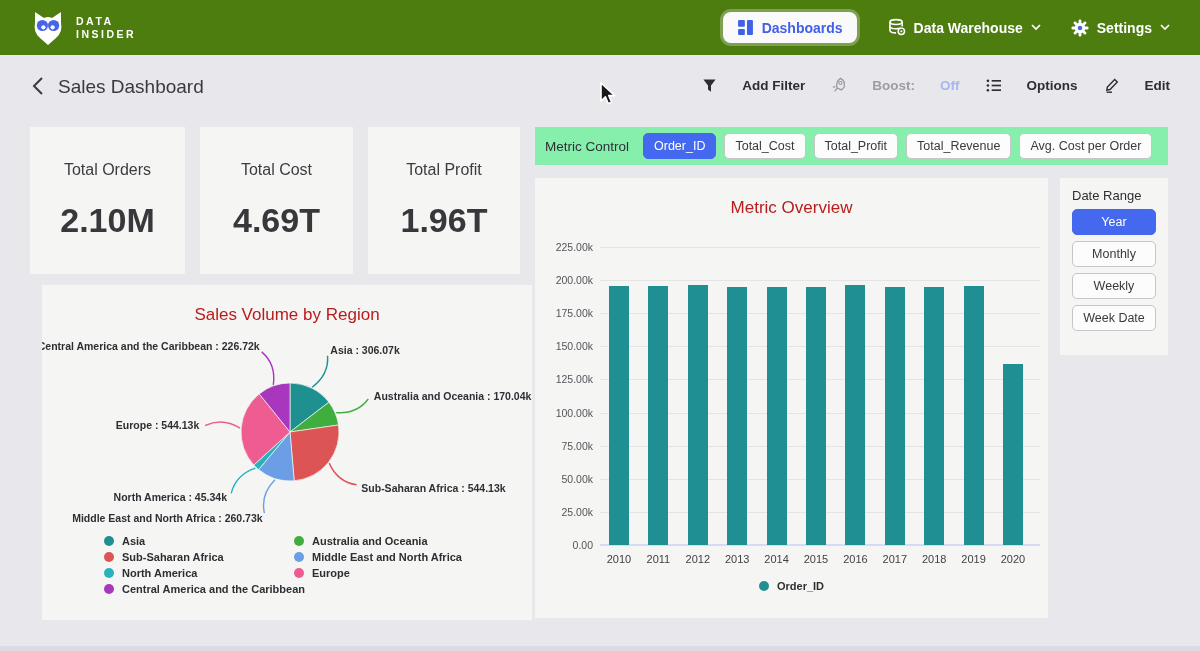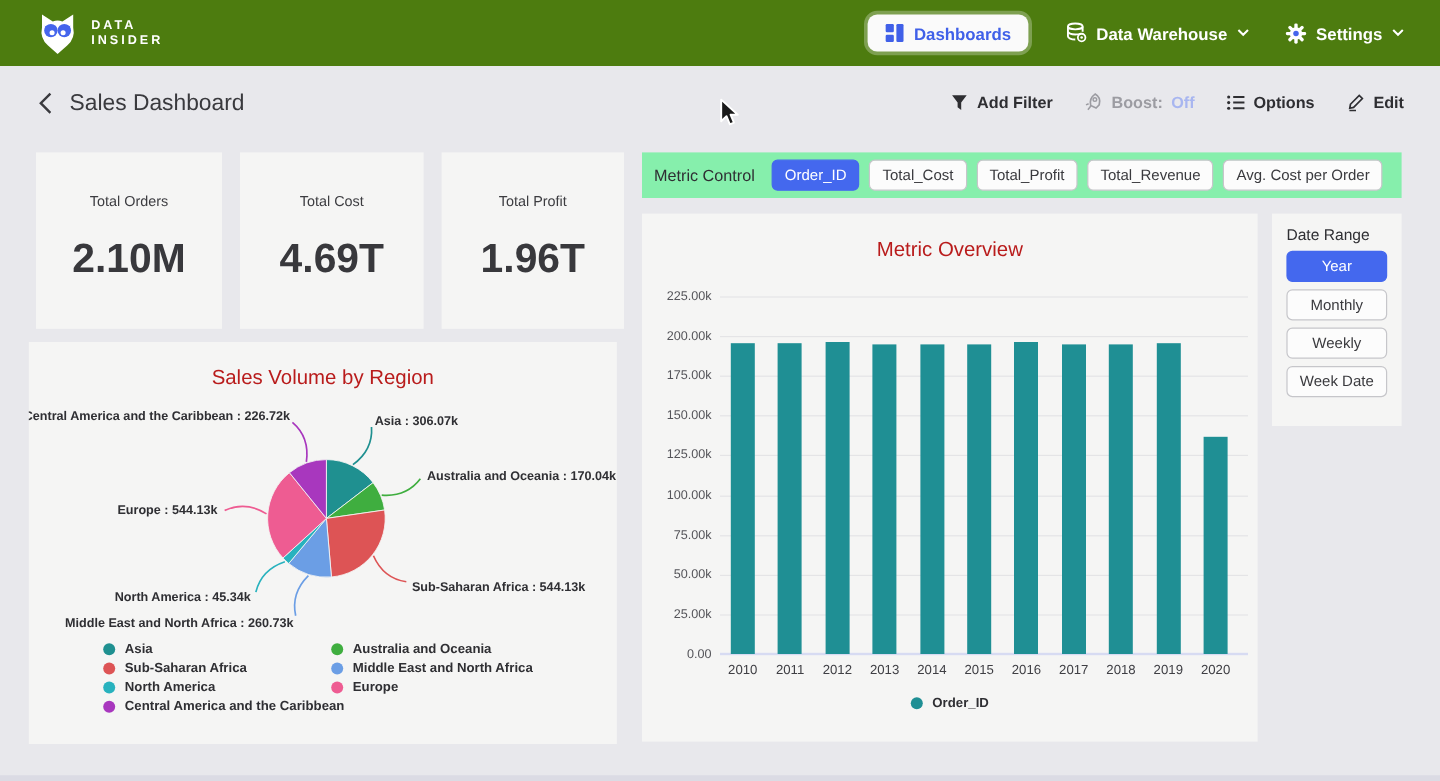"Add Filter" .tb-action { gap: 7px -> 25px }
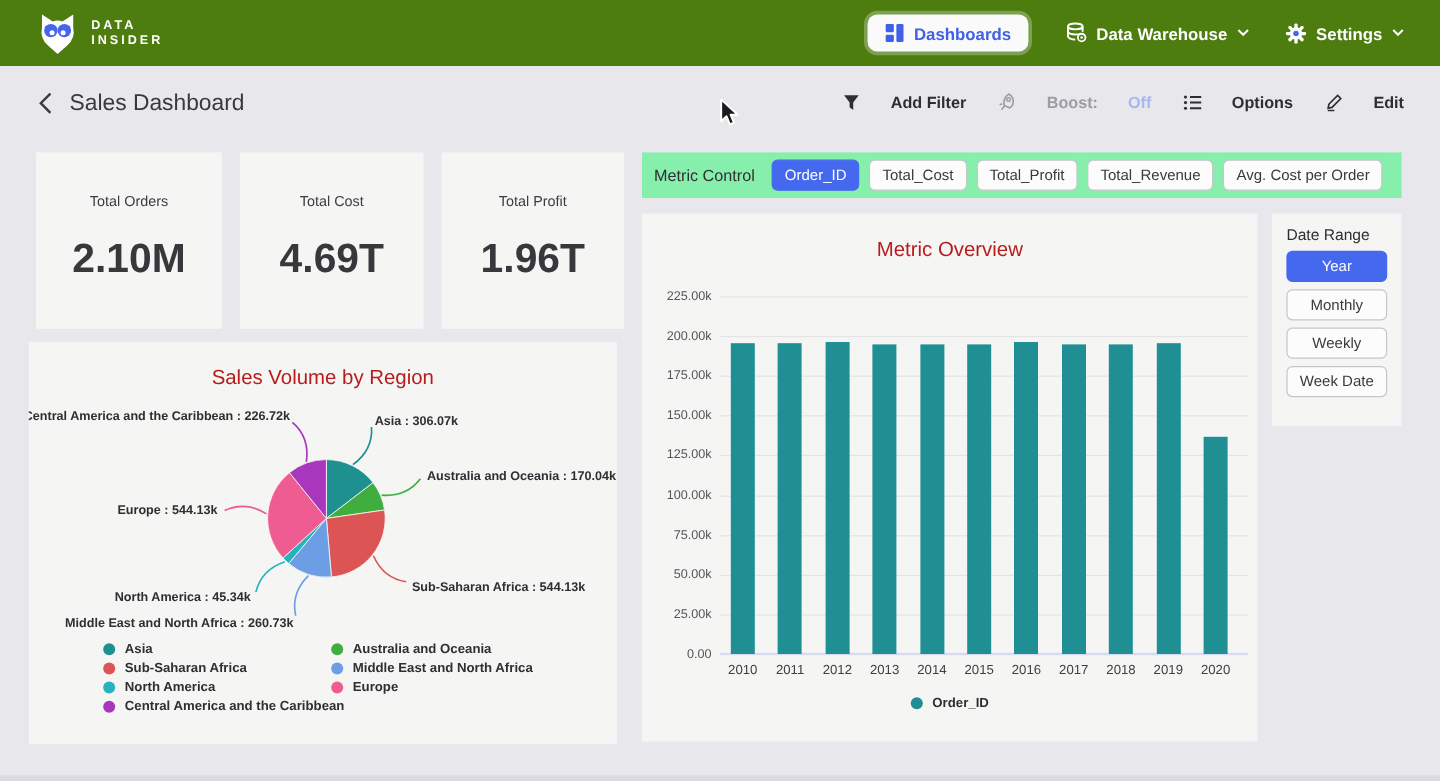"Total Orders" .kpi .kpi-label { font-size: 12px -> 16px }
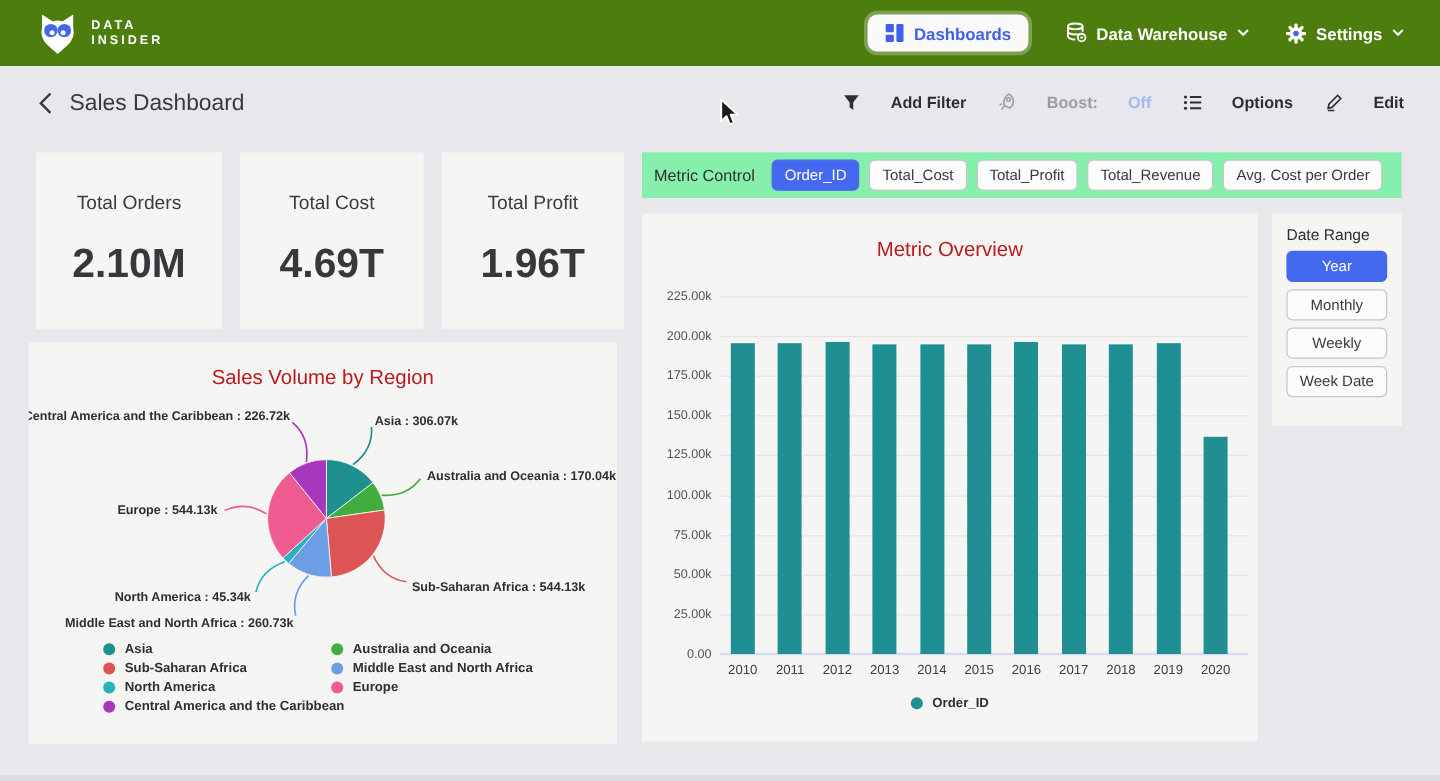"Sales Volume by Region" #pie-card { left: 24px -> 42px }
